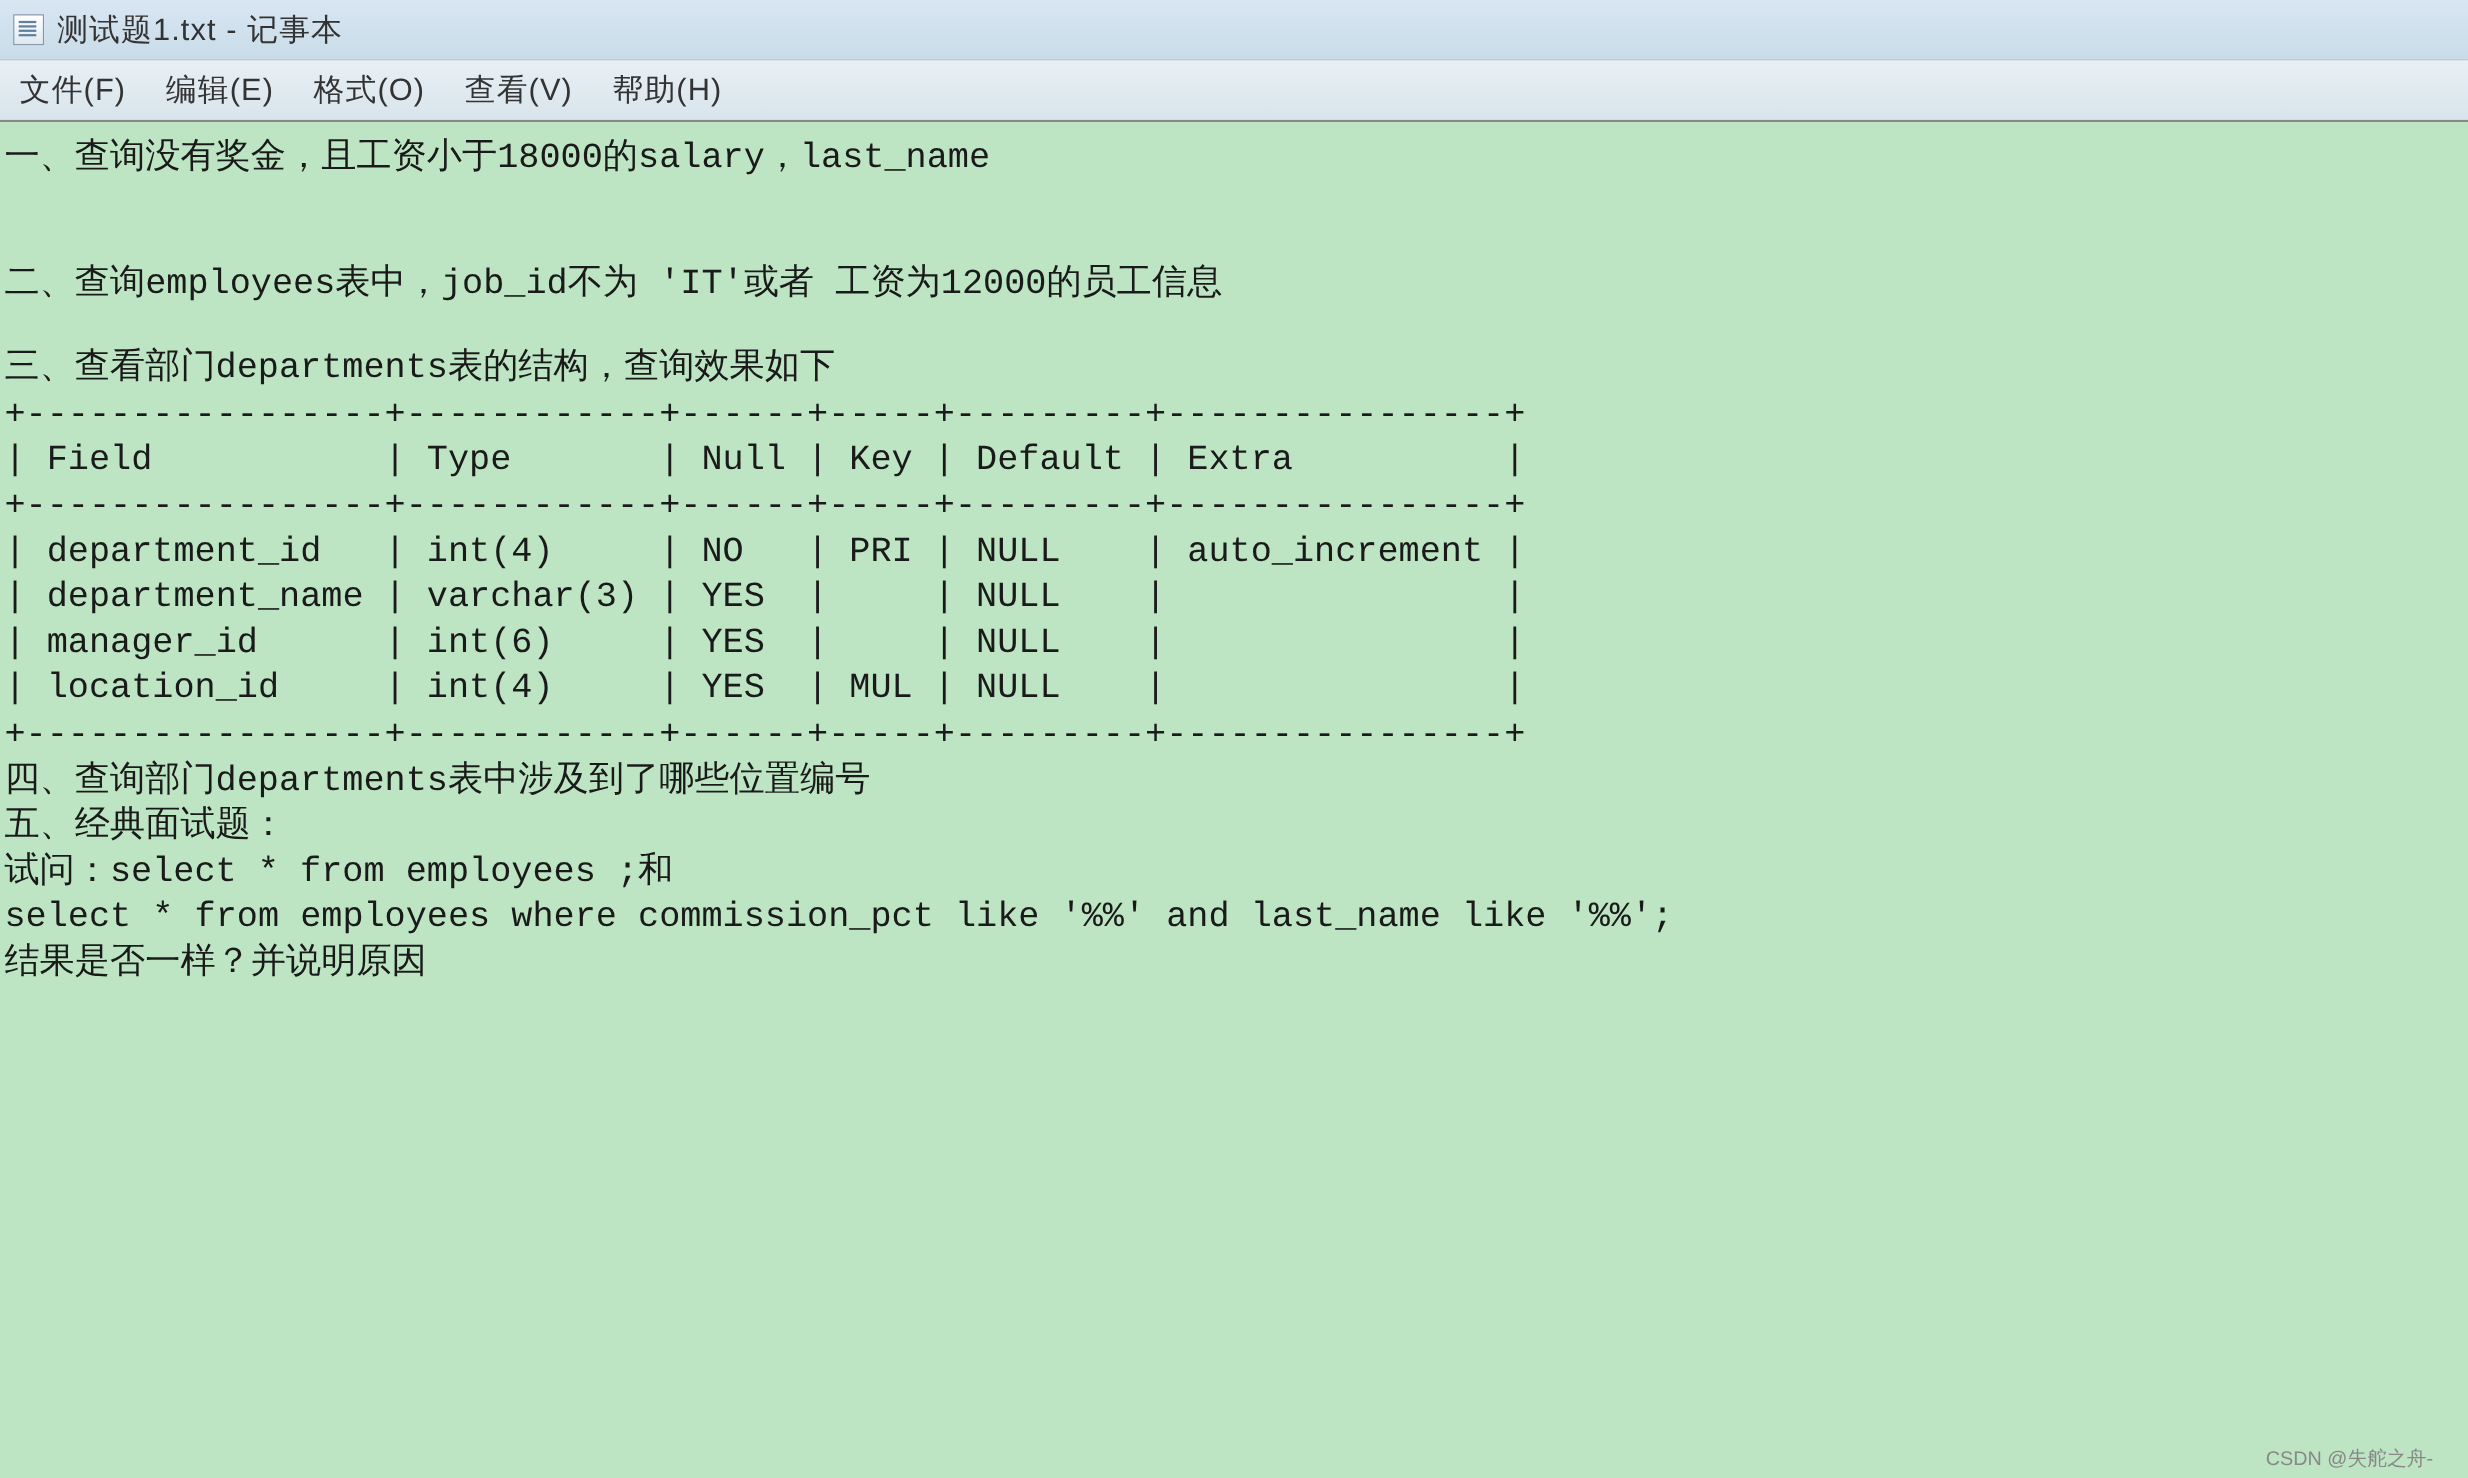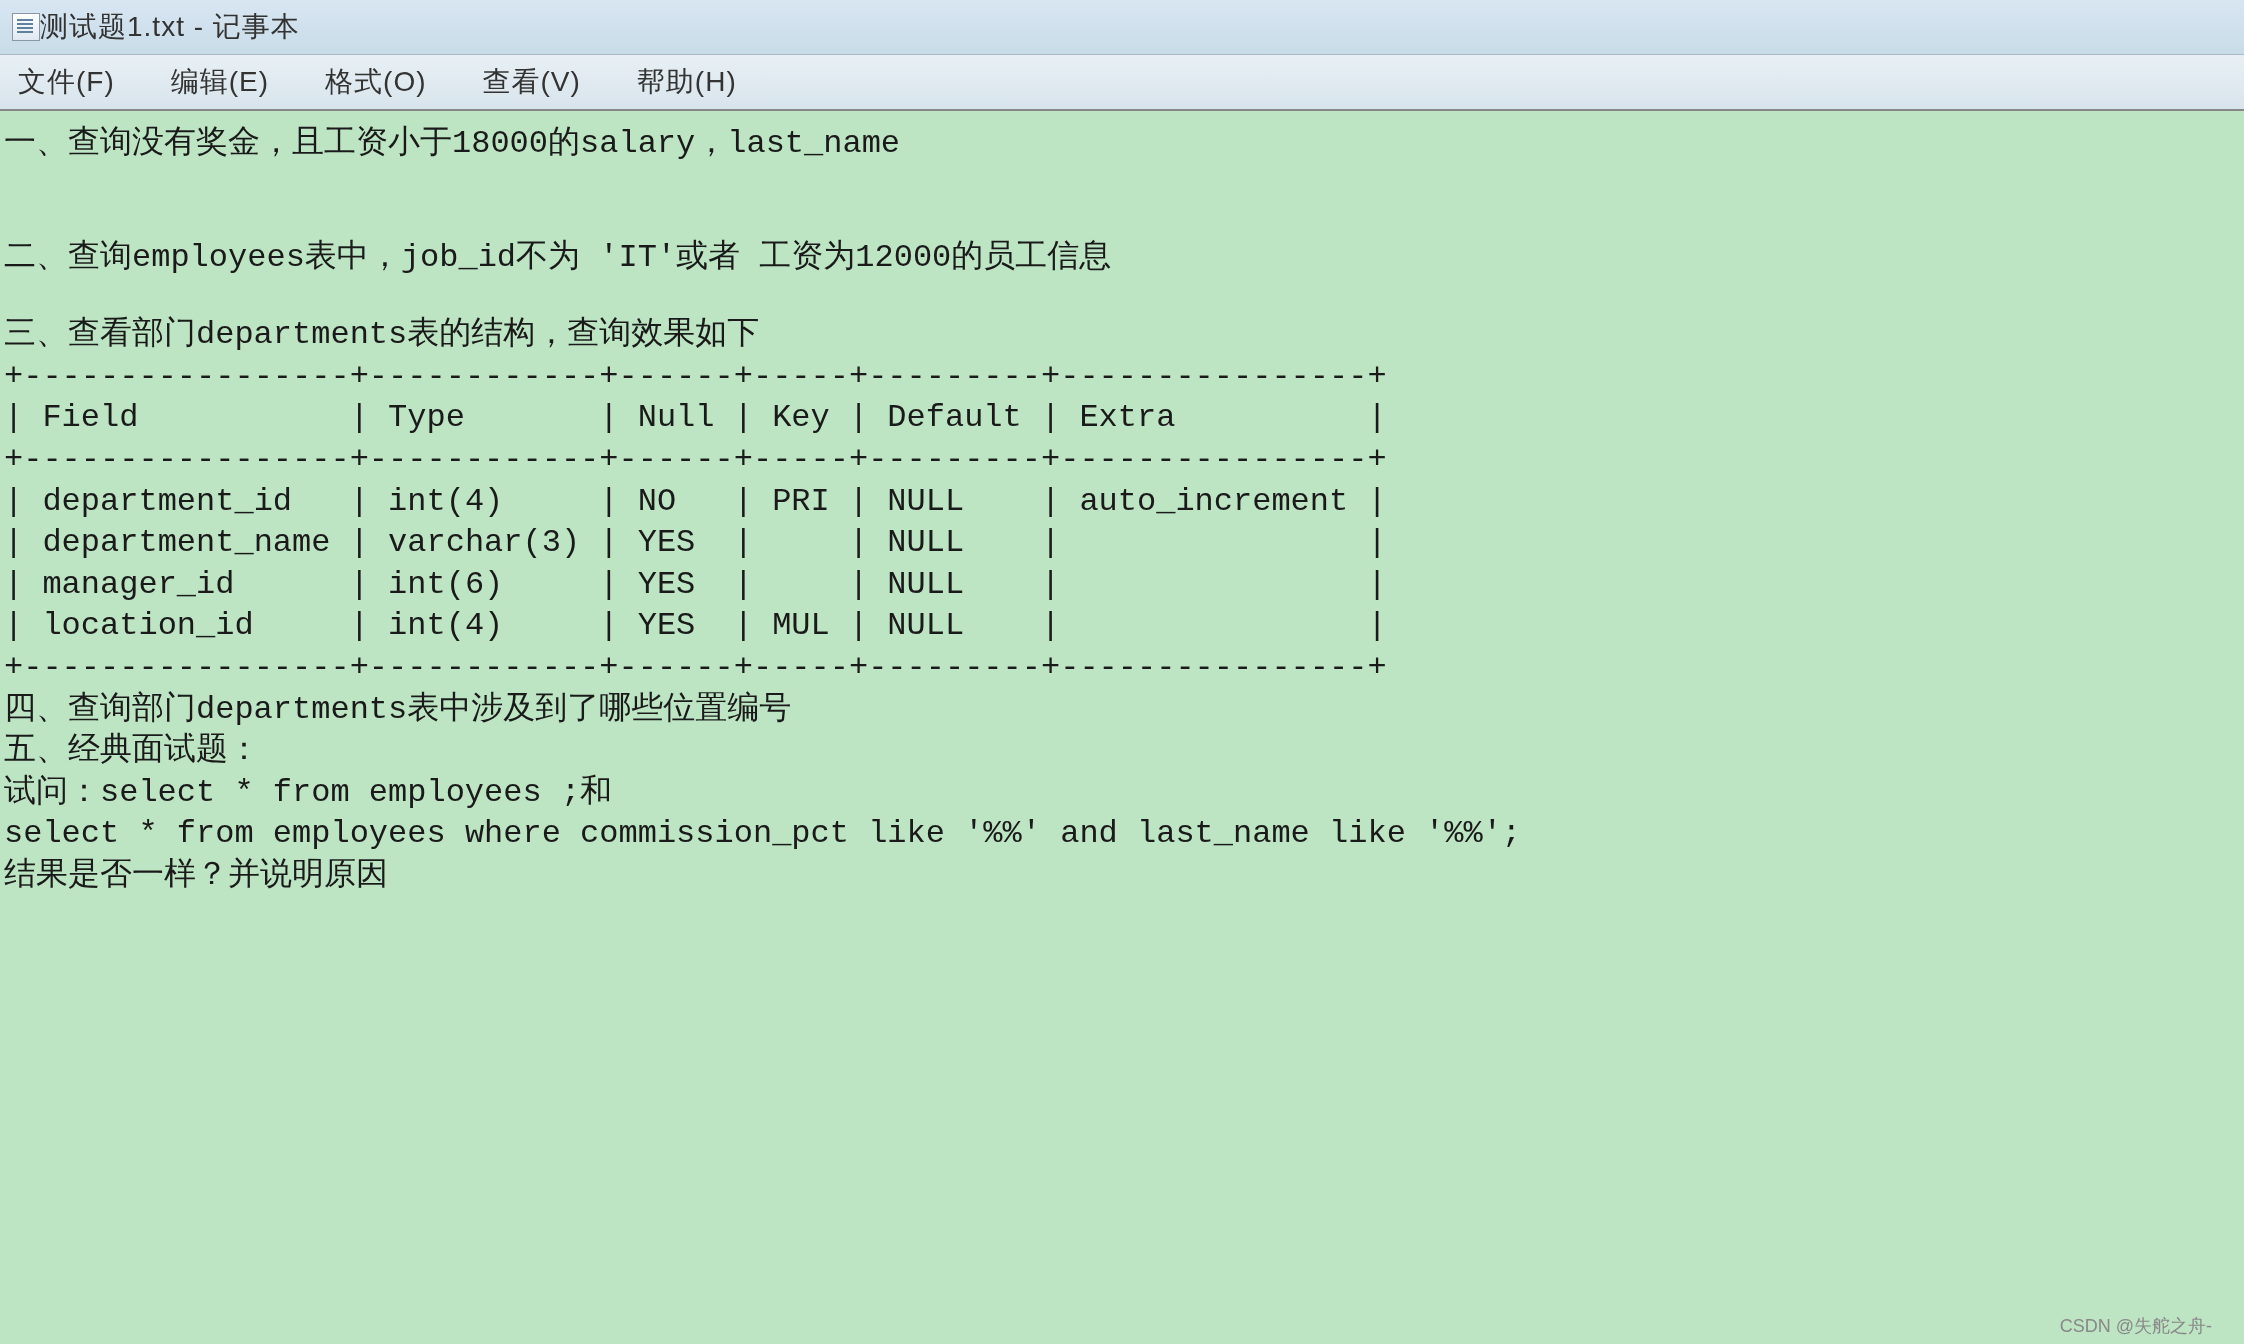"测试题1.txt - 记事本" .title-bar { gap: 0 -> 12px }
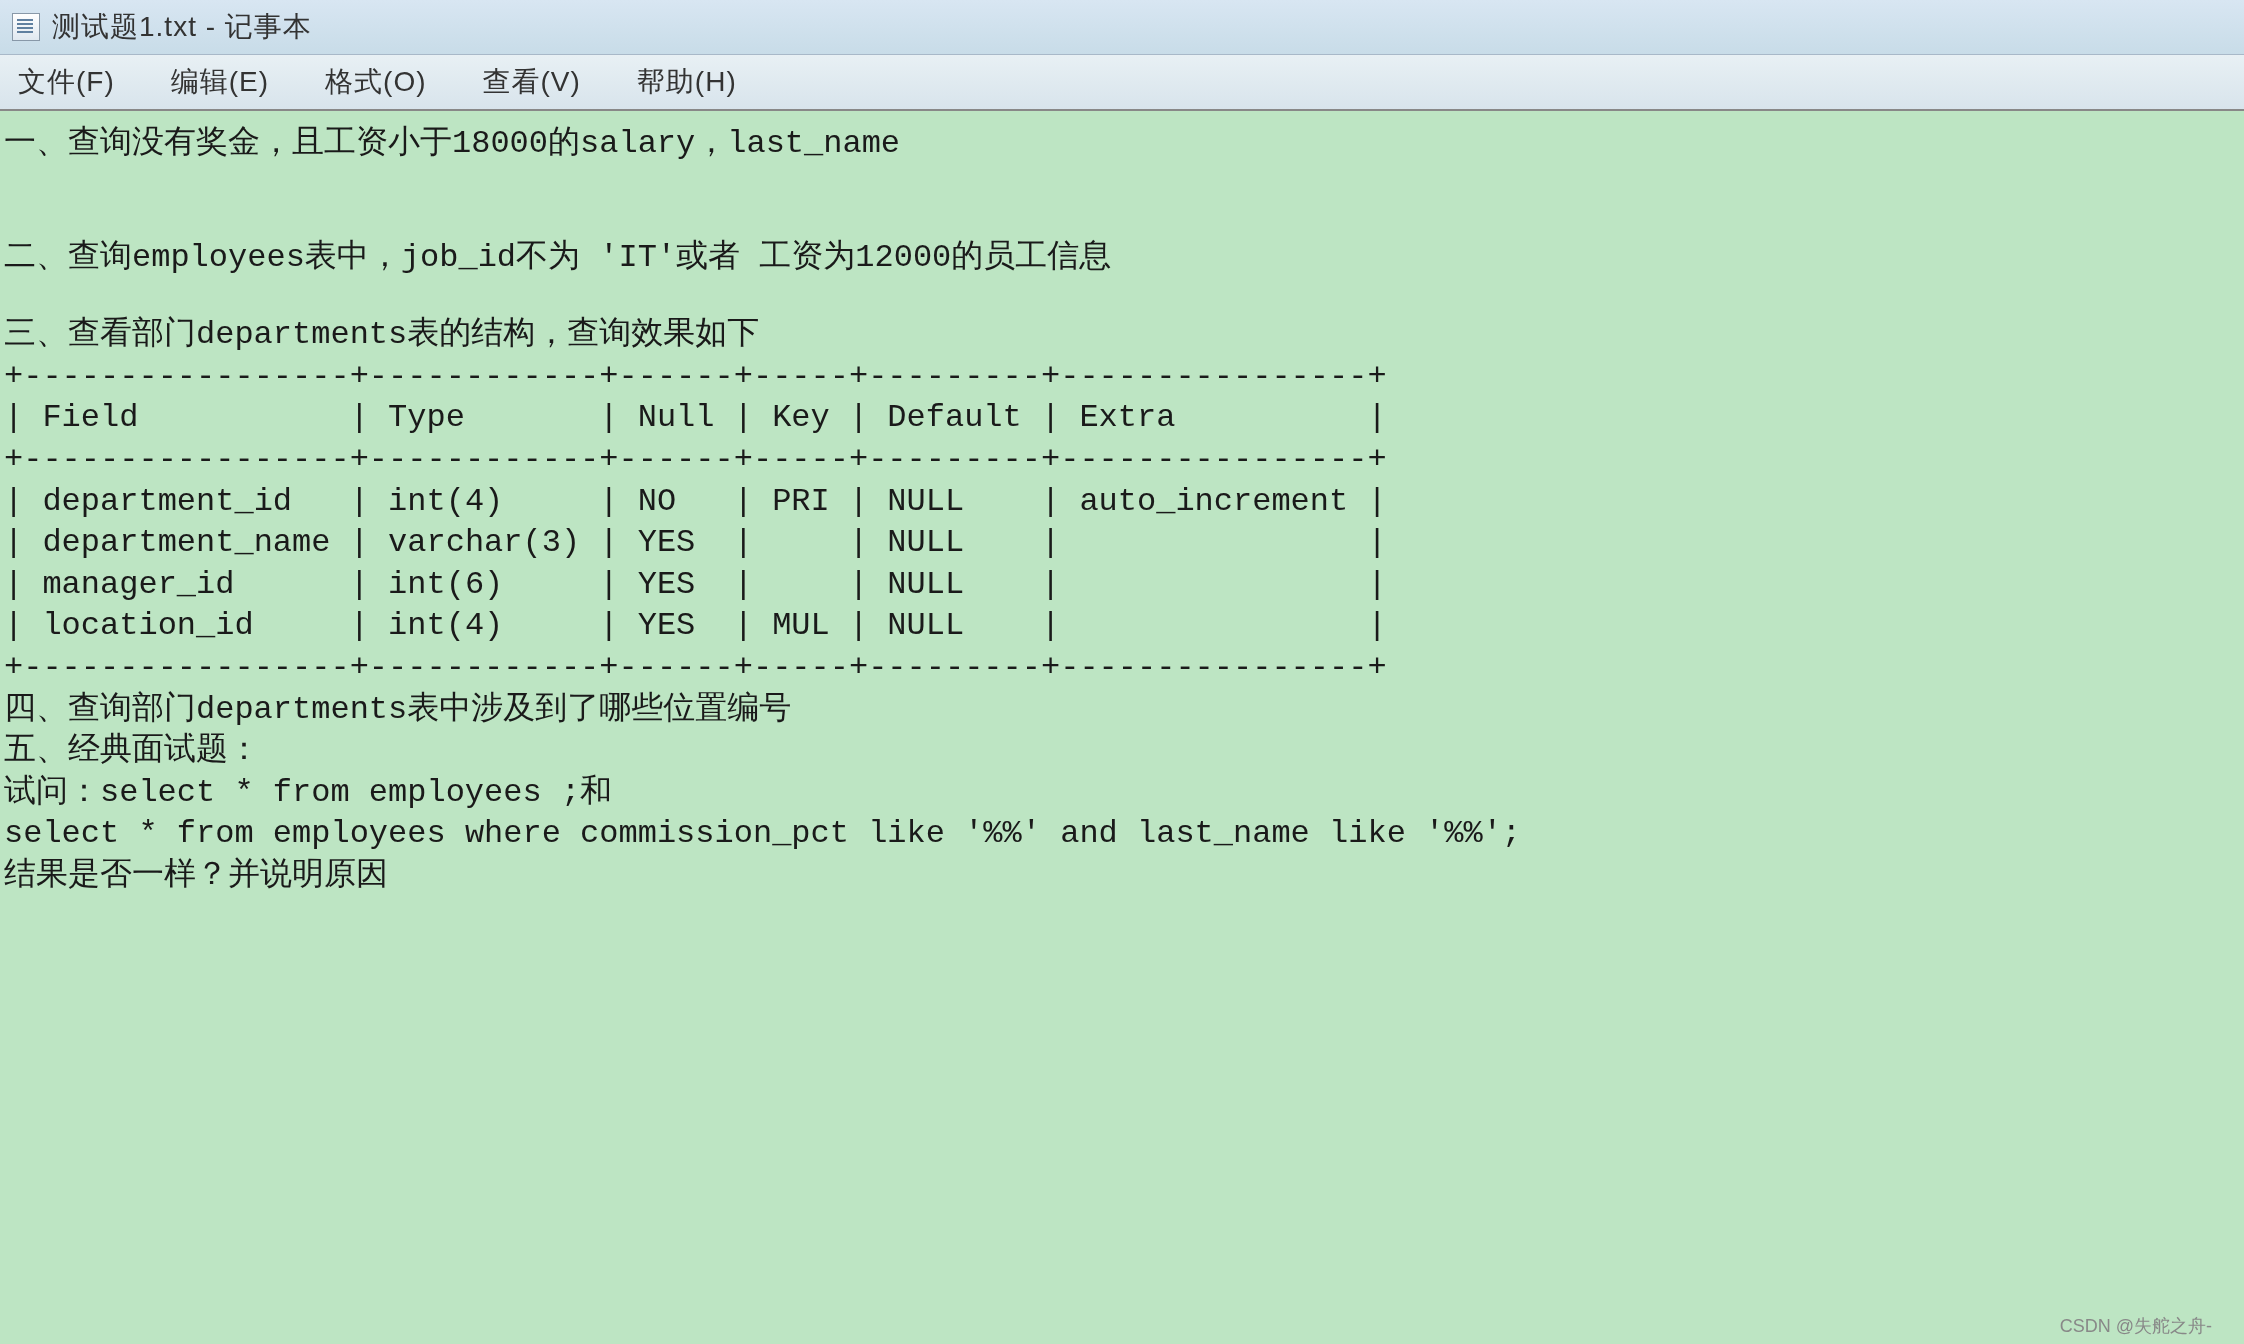"文件(F)" .menu-bar { gap: 56px -> 36px }
